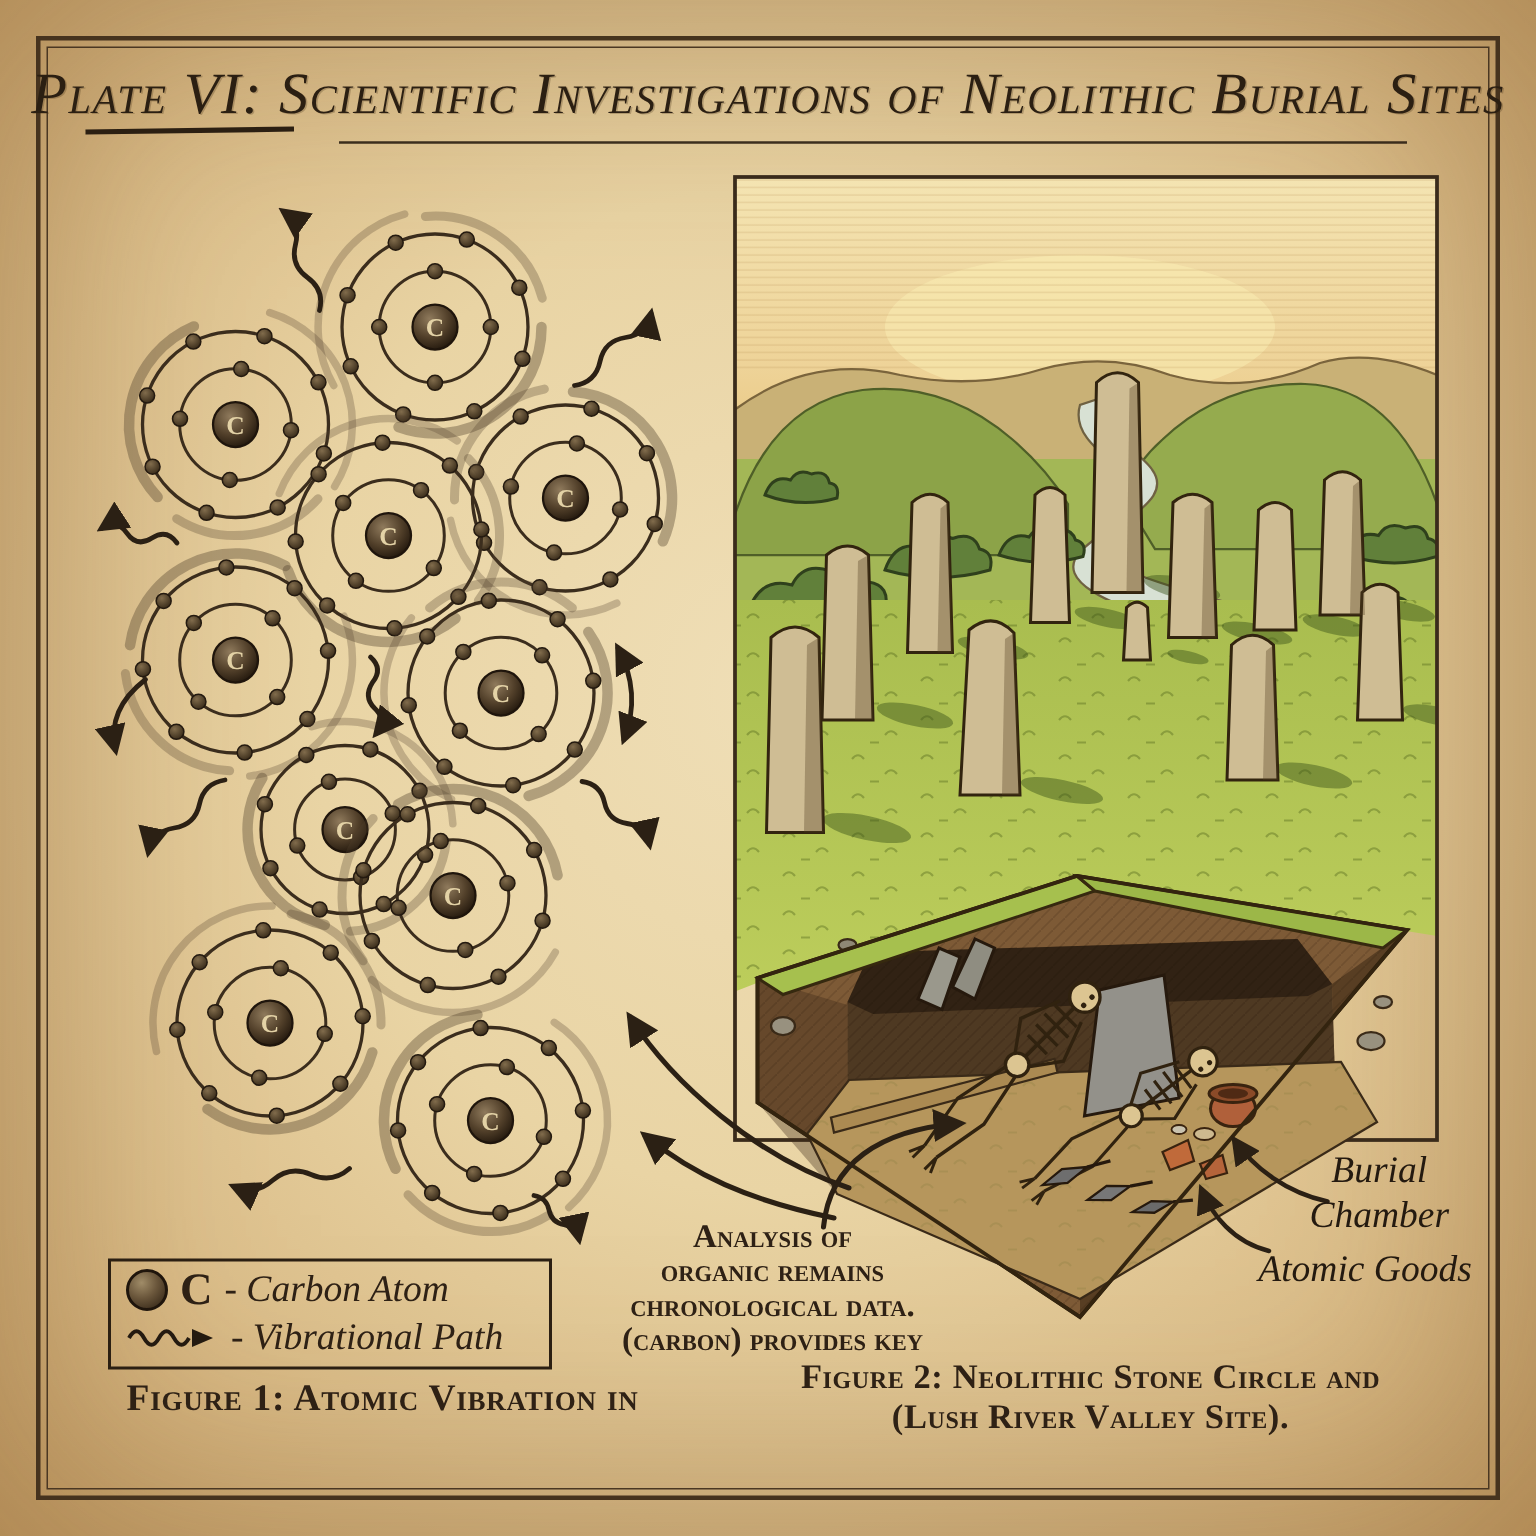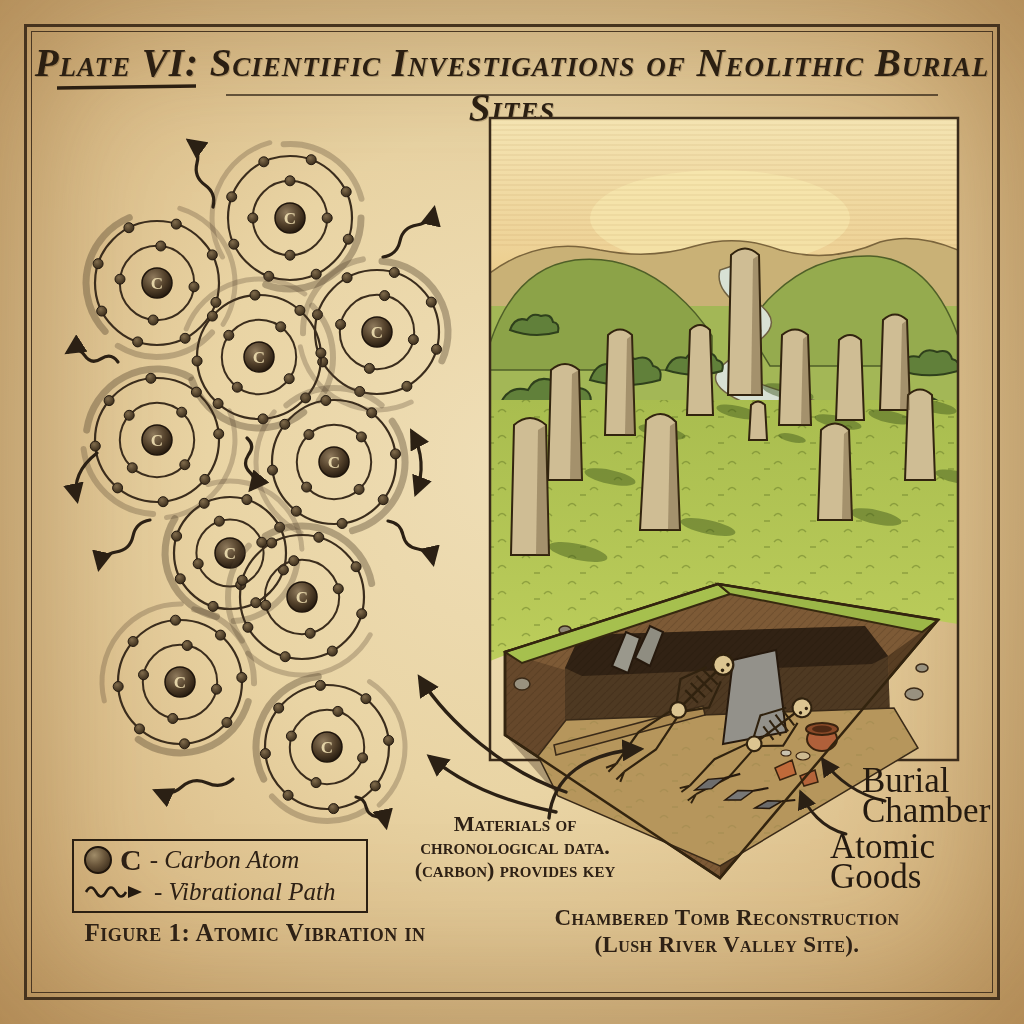"Plate VI: Scientific Investigations of" .plate-title { font-weight: 700 -> 400 }
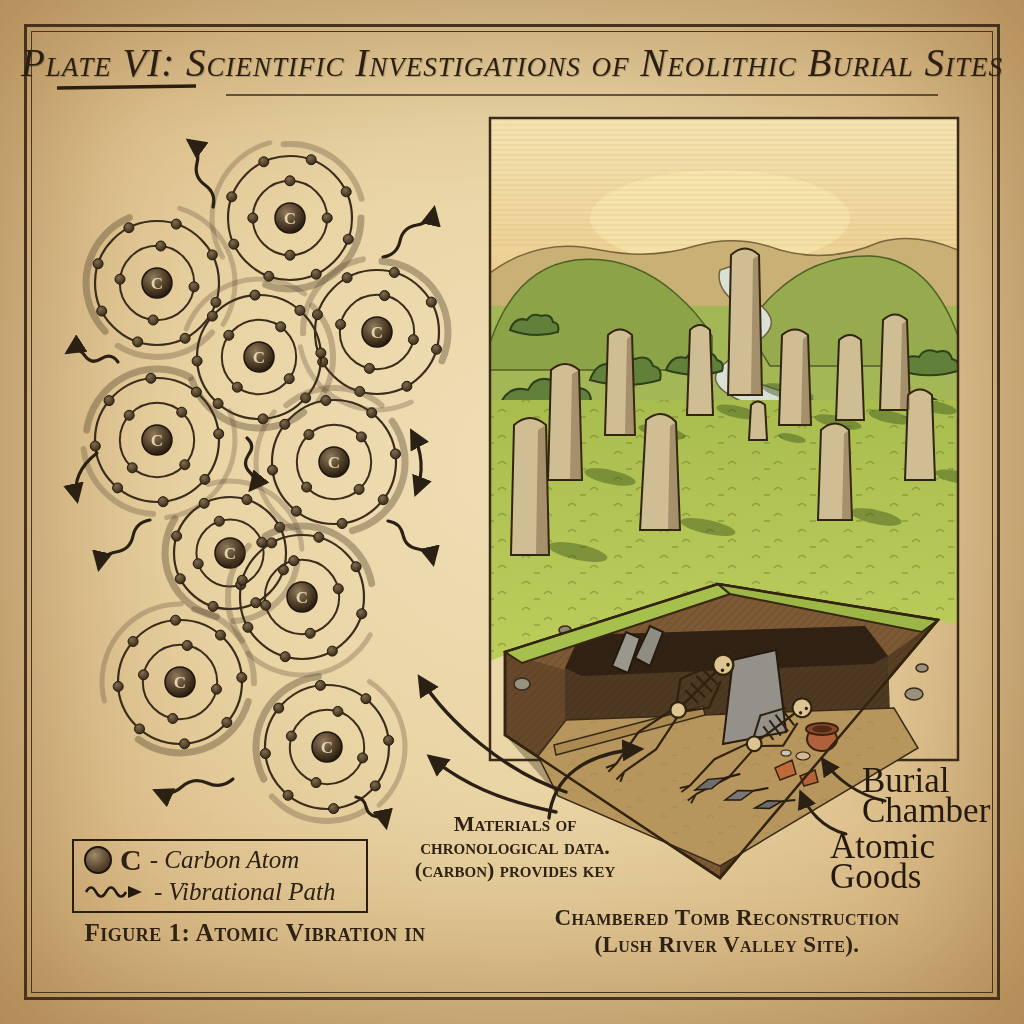"Burial" .scene-label { font-size: 35px -> 25px; font-style: none -> italic; text-align: left -> center }
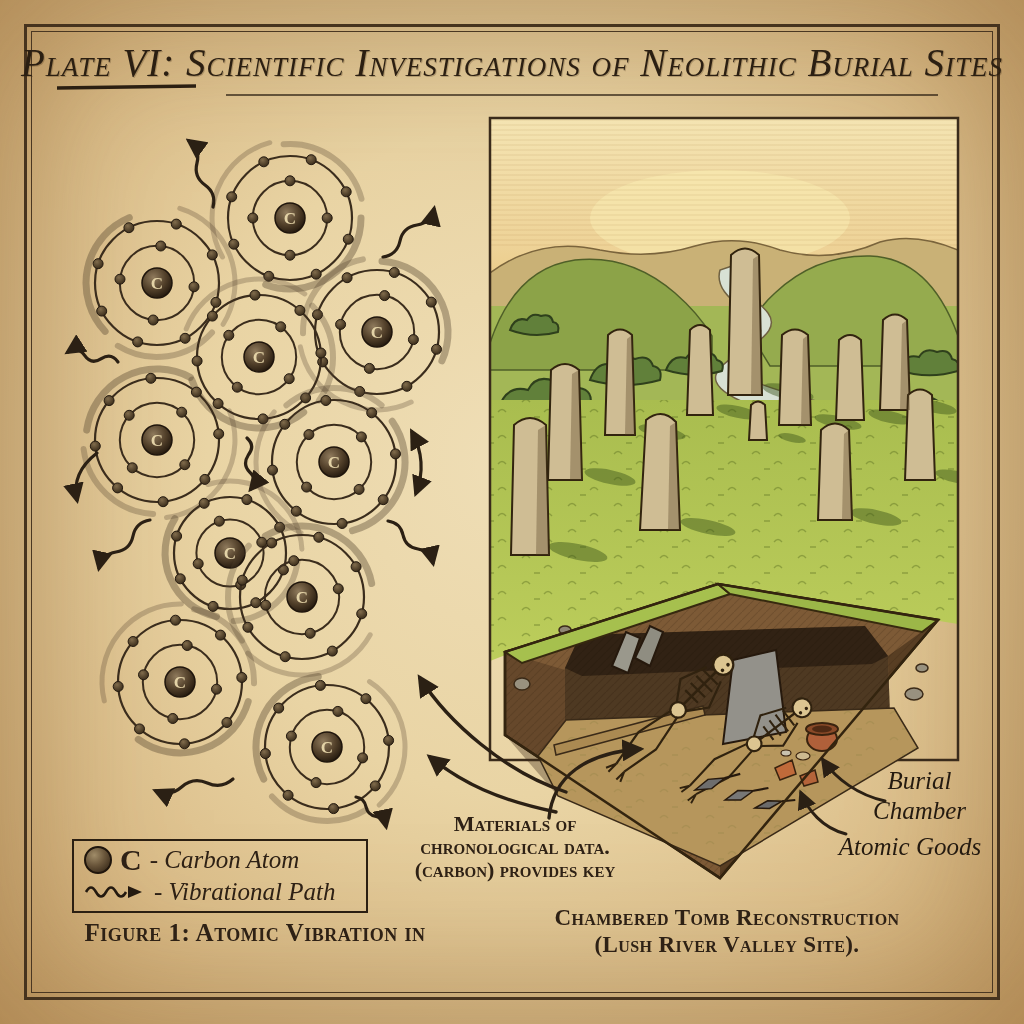"Materials of" div { text: Materials -> Analysis }
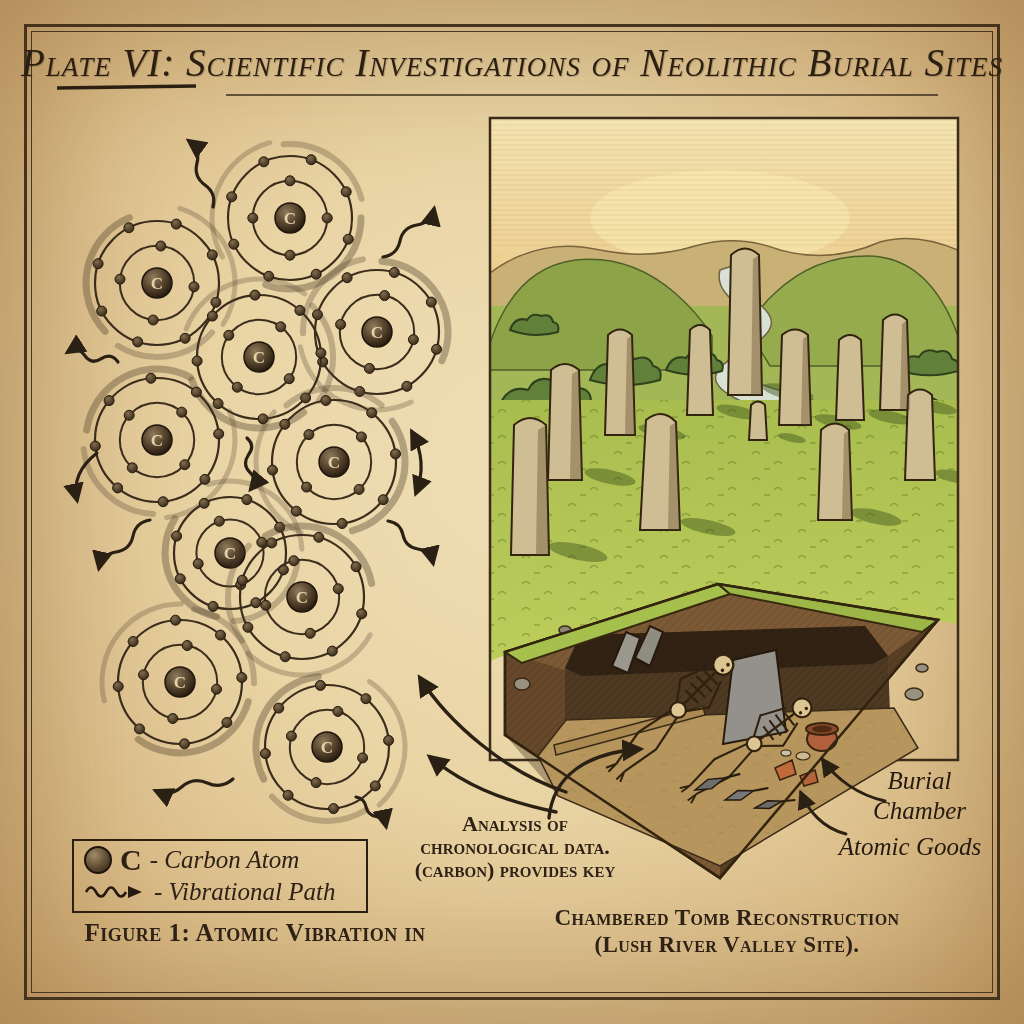"organic remains" div { html: none -> <div>organic remains</div> }
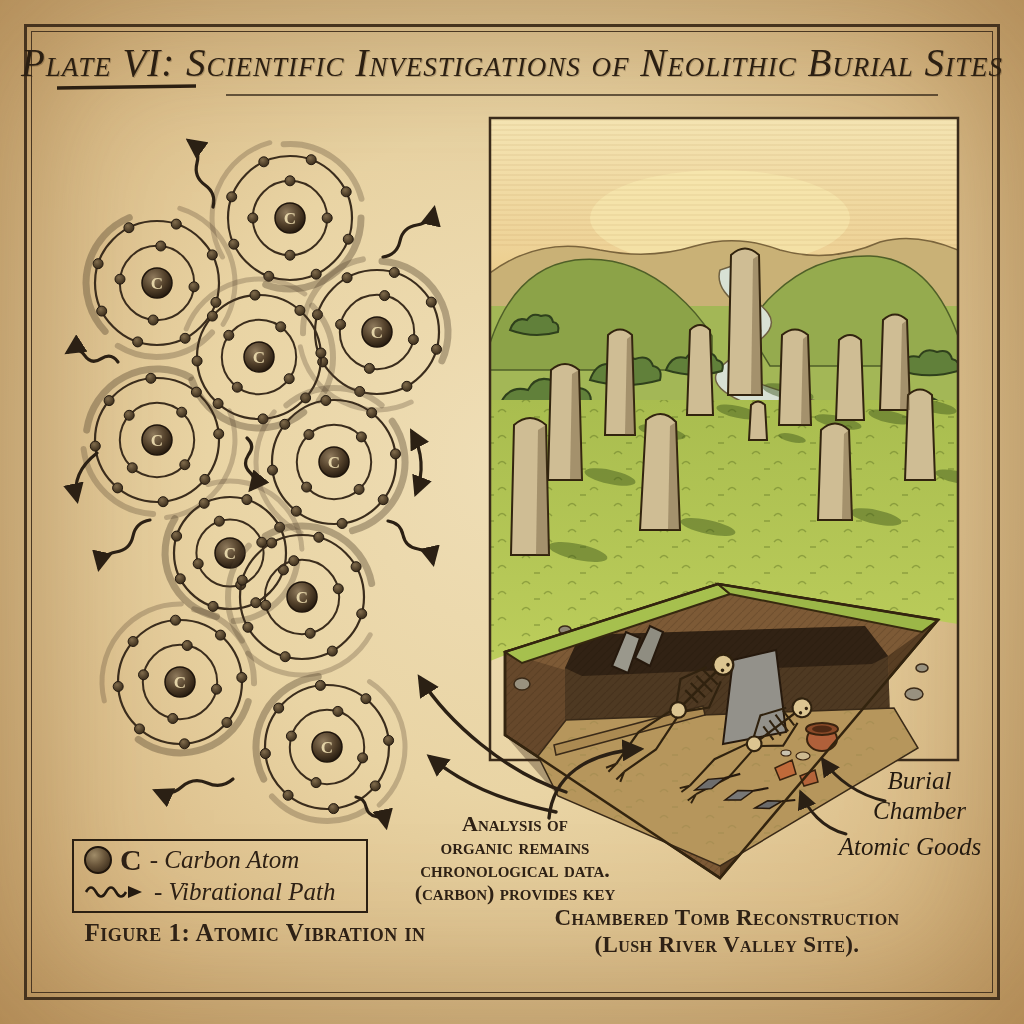"Figure 2: Neolithic Stone Circle" div { html: none -> <div>Figure 2: Neolithic Stone Circle and</div> }
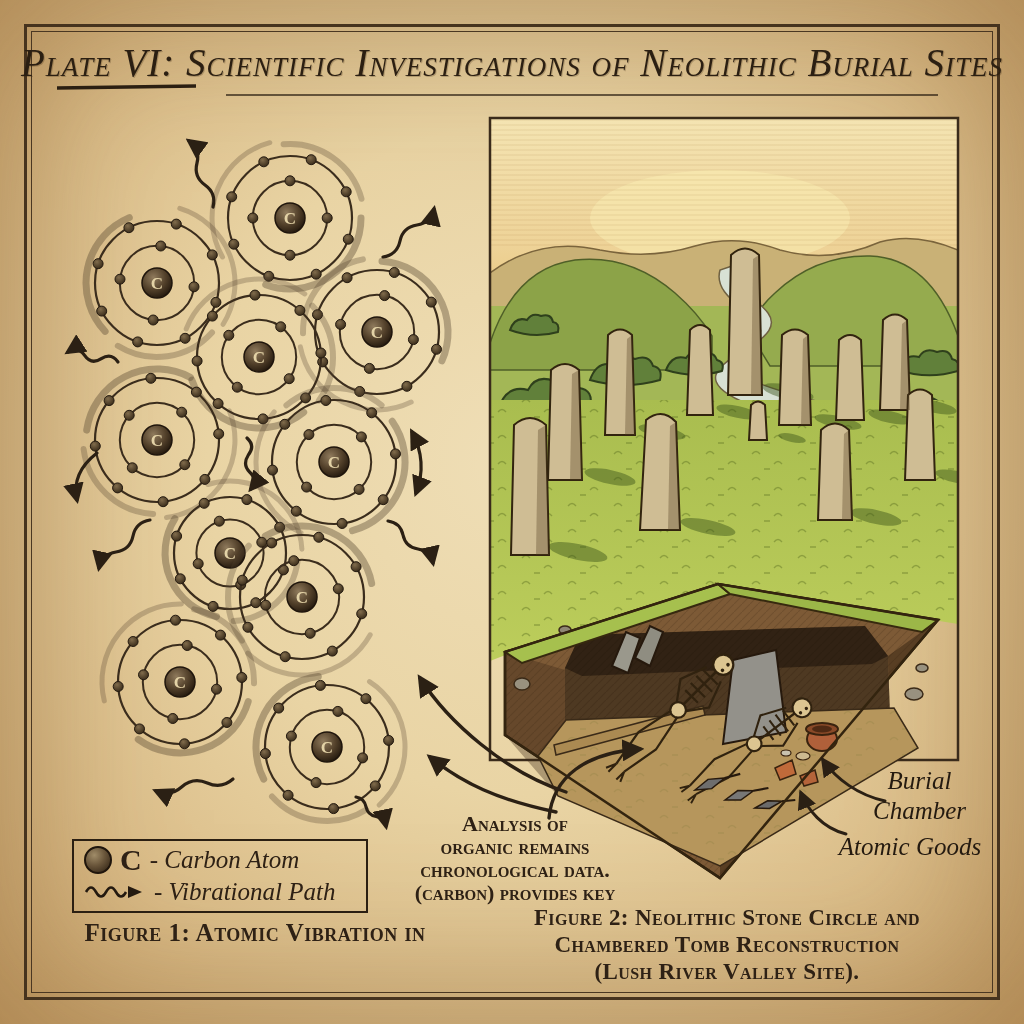"Chambered Tomb Reconstruction" div { html: <div>Chambered Tomb Reconstruction</div> -> none }
